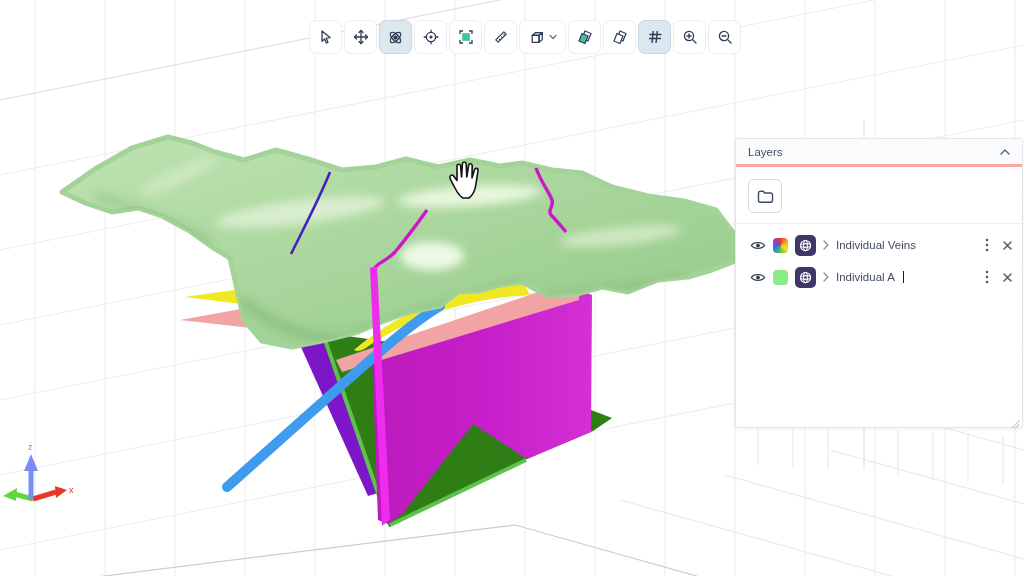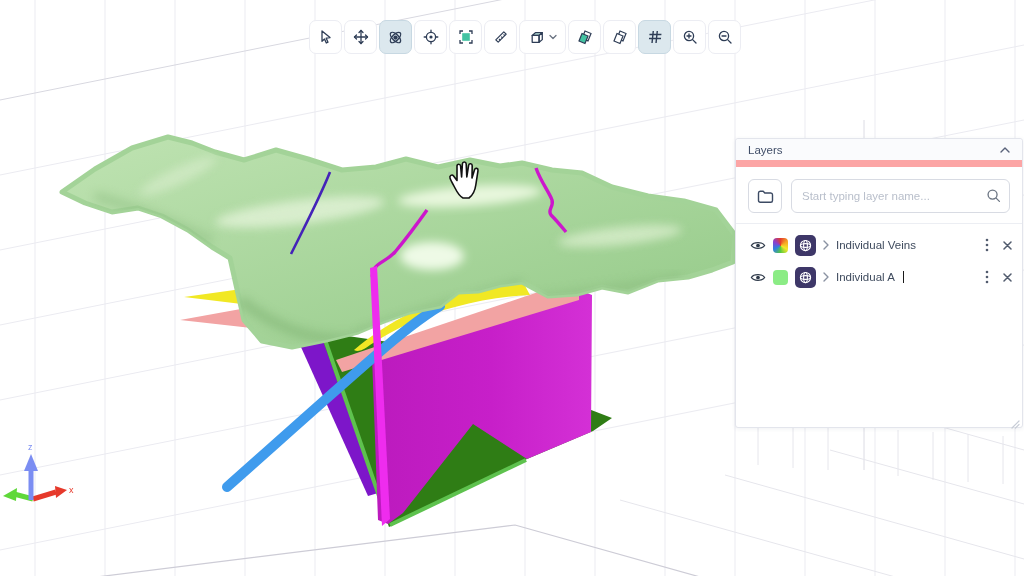"Layers" .panel-header { border-bottom: 7px solid #fca5a5 -> 3px solid #fca5a5 }
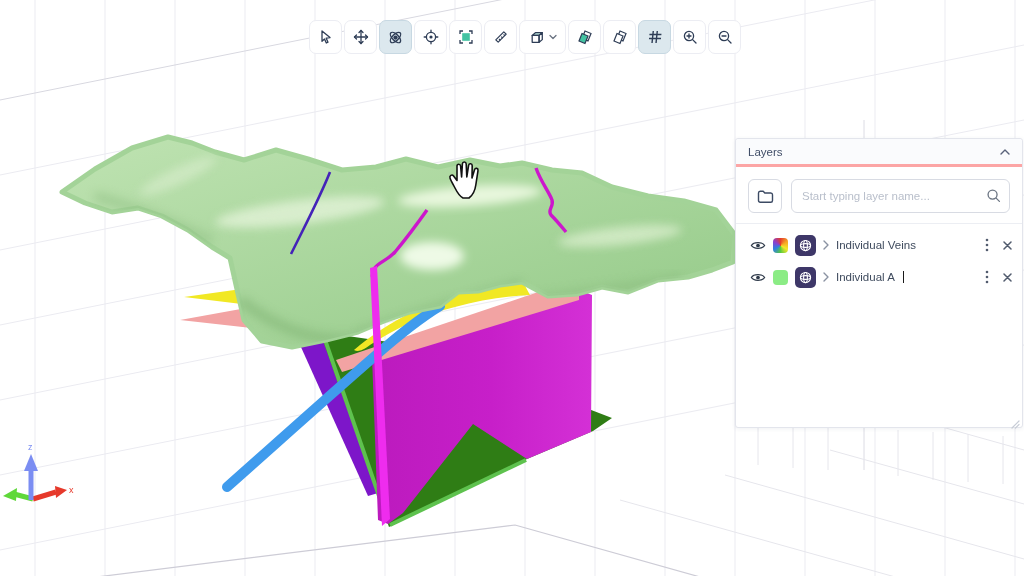"Start typing layer name..." div.search-box { html: <div> <input> <span> <svg> <g> <circle></circle> <path></path> </g> </svg> </span> </div> -> none }
